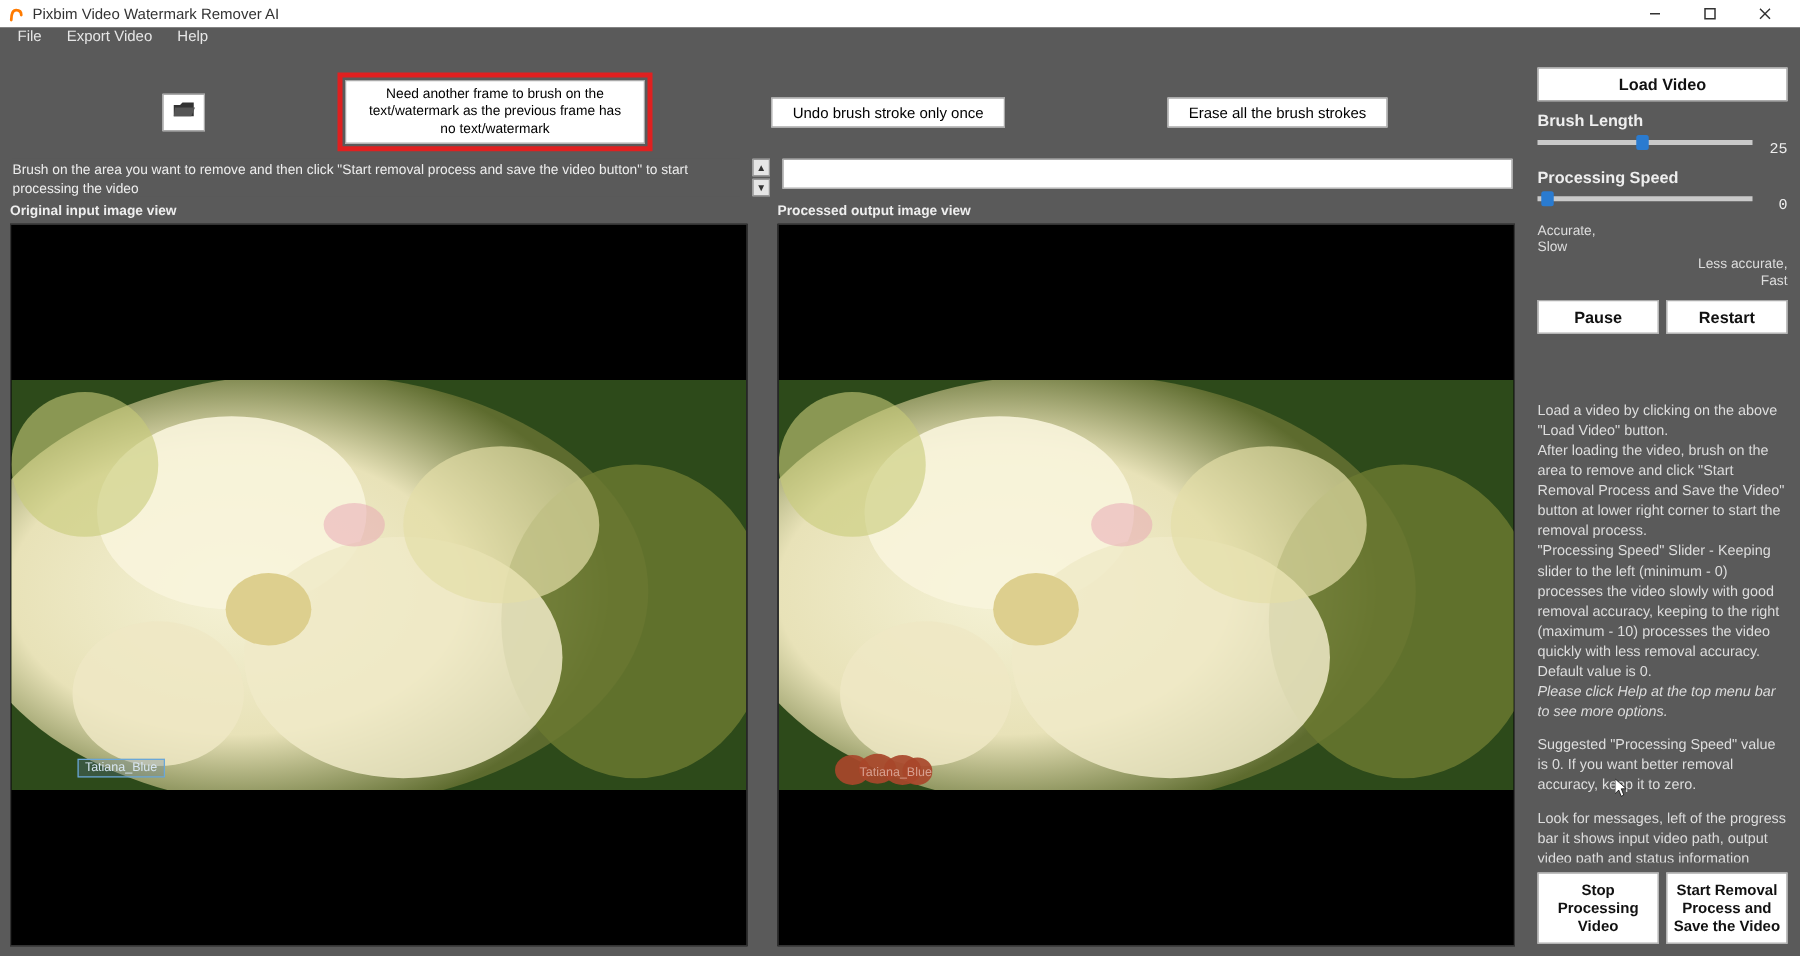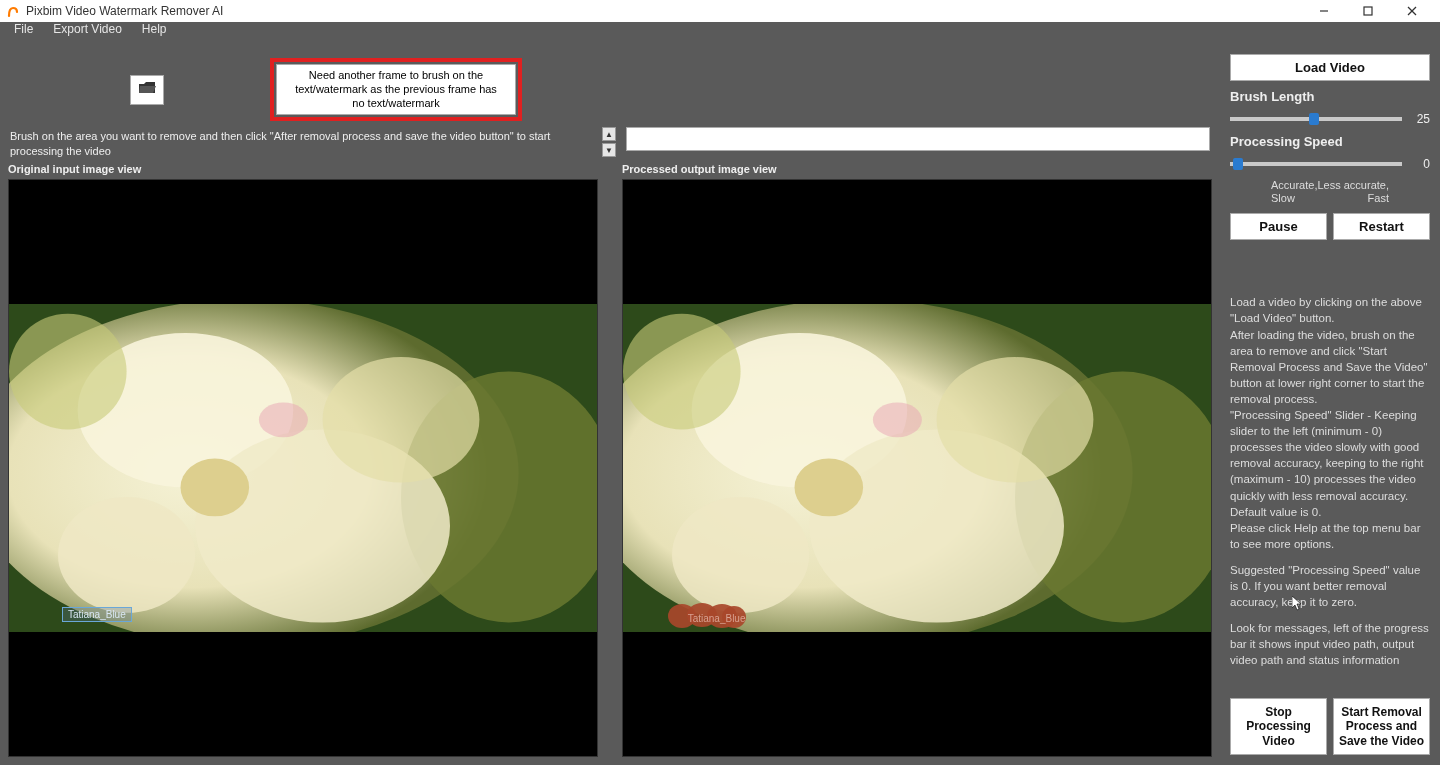"Undo brush stroke only once" div.undo-area { html: none -> <div> <div>Undo brush stroke only once</div> <div>Erase all the brush strokes</div> </div> }
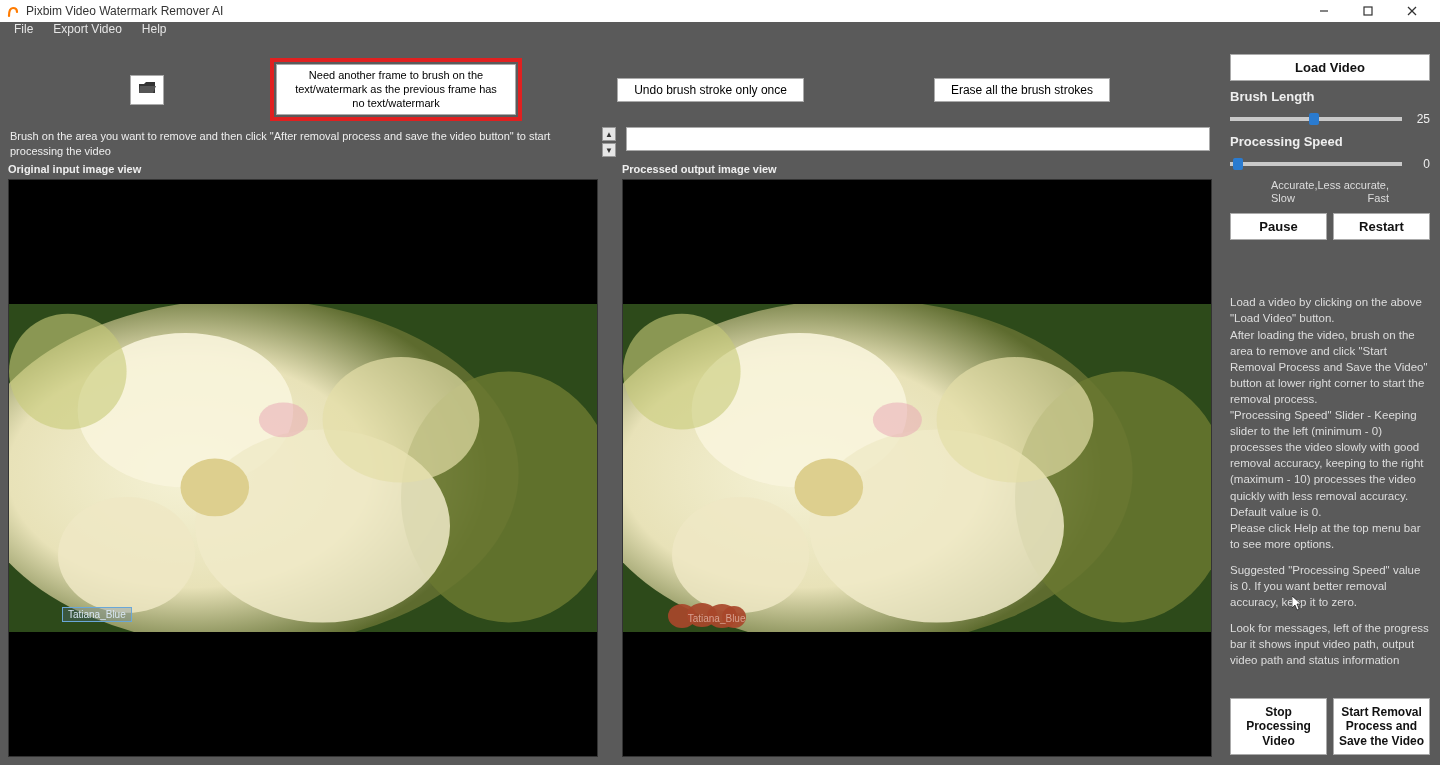"25" .slider-row { align-items: center -> flex-start; font-family: none -> Liberation Mono, monospace }
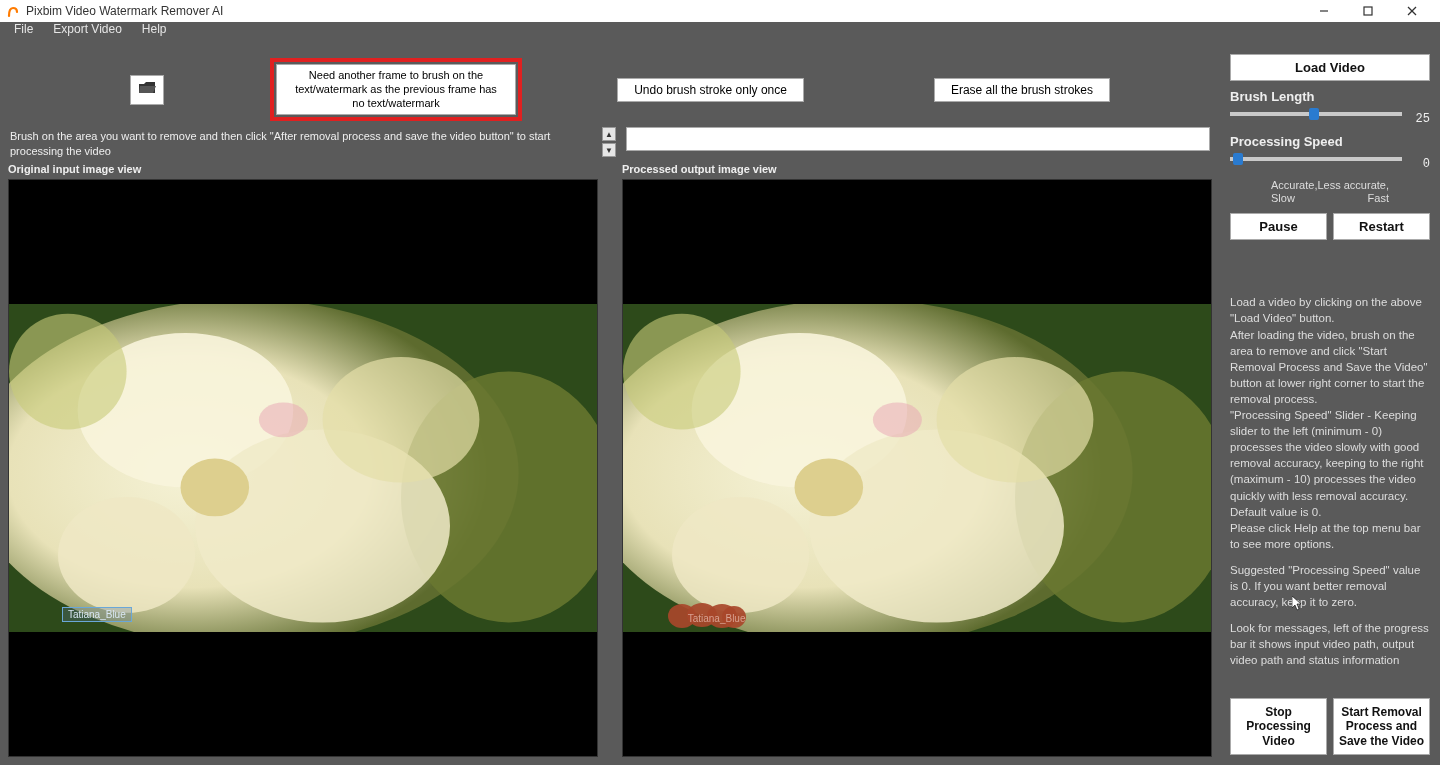"Brush on the area you" div.instr-box { text: After -> Start }
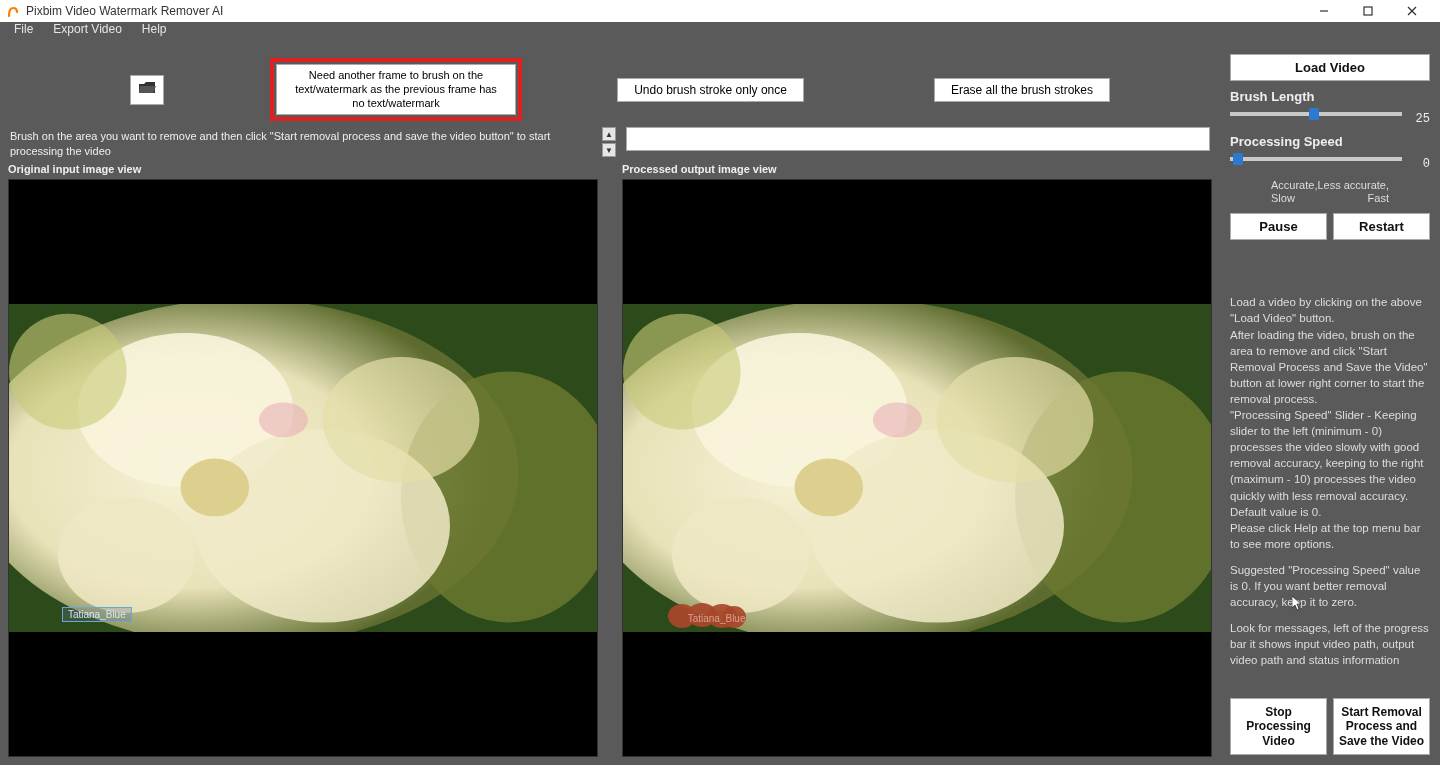"Accurate," .acc-row { flex-direction: none -> column; justify-content: center -> space-between }
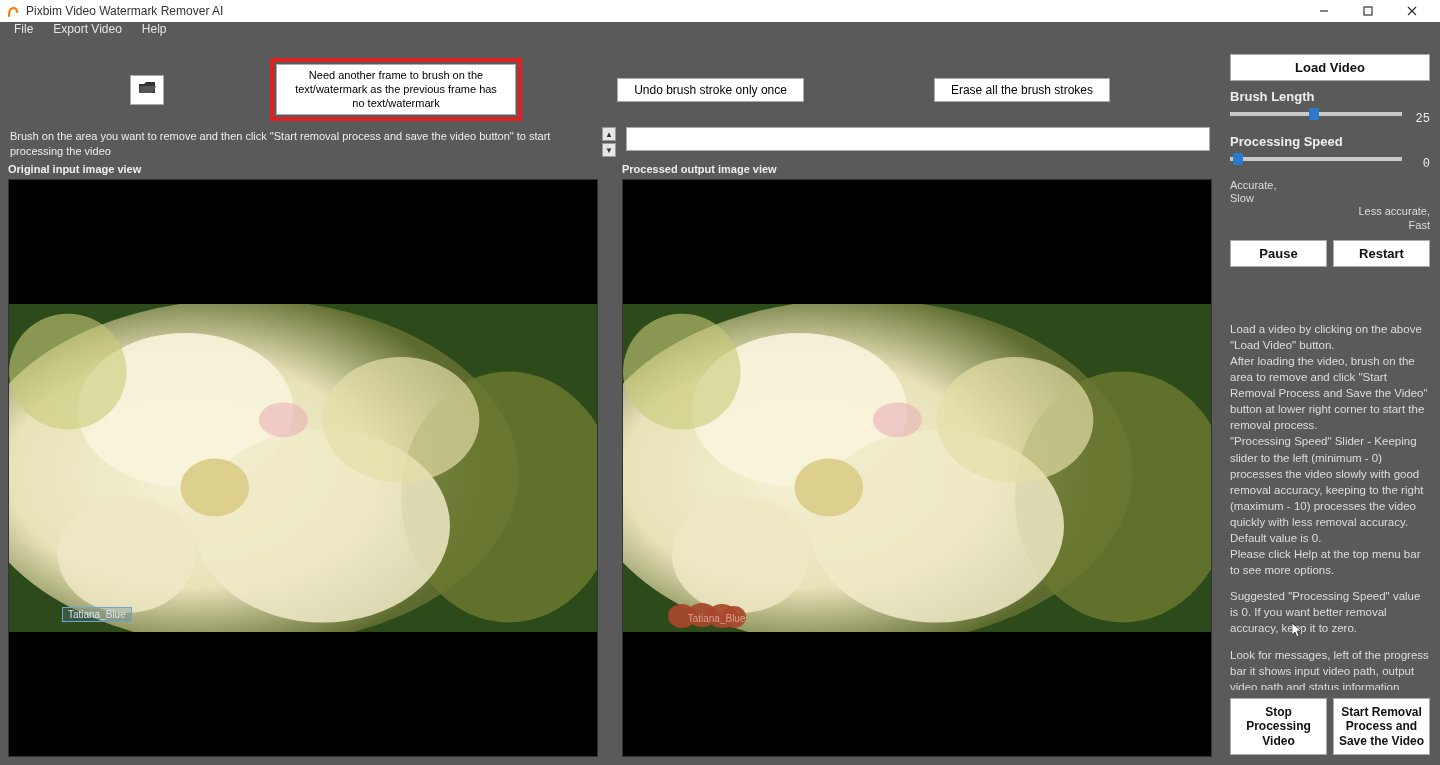"Please click Help at the" p { font-style: none -> italic }
